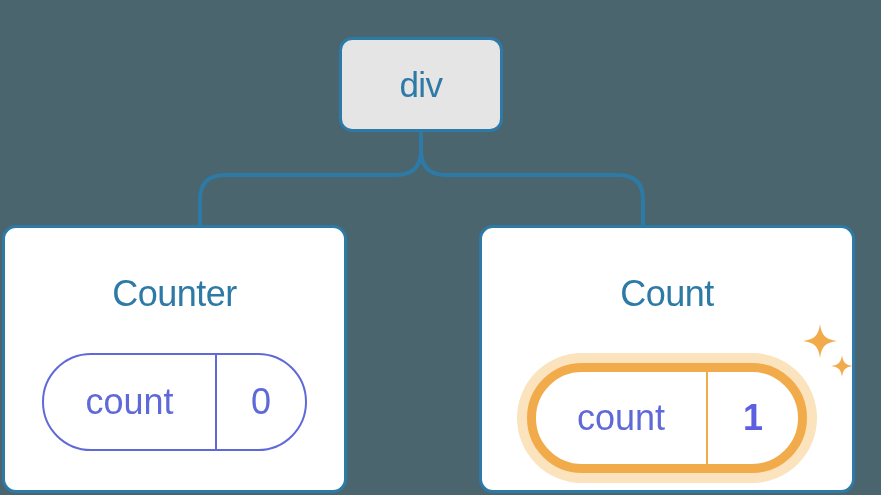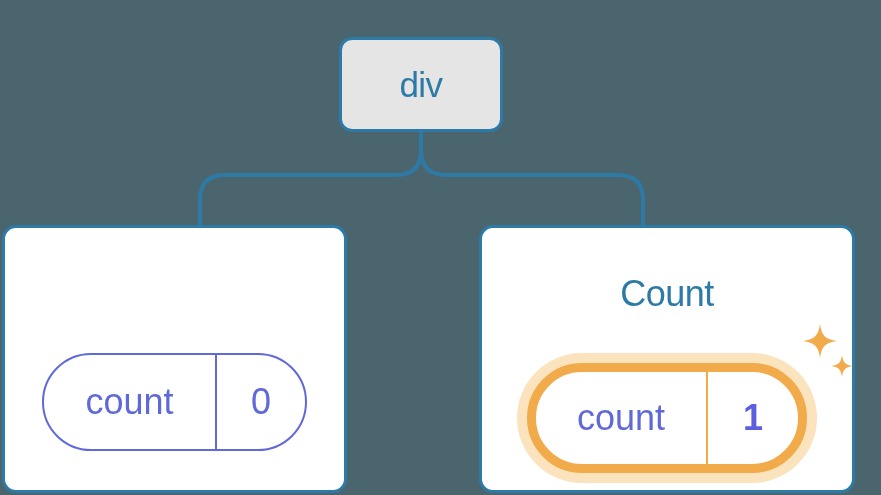"Counter" div.card-title { html: none -> <div>Counter</div> }
